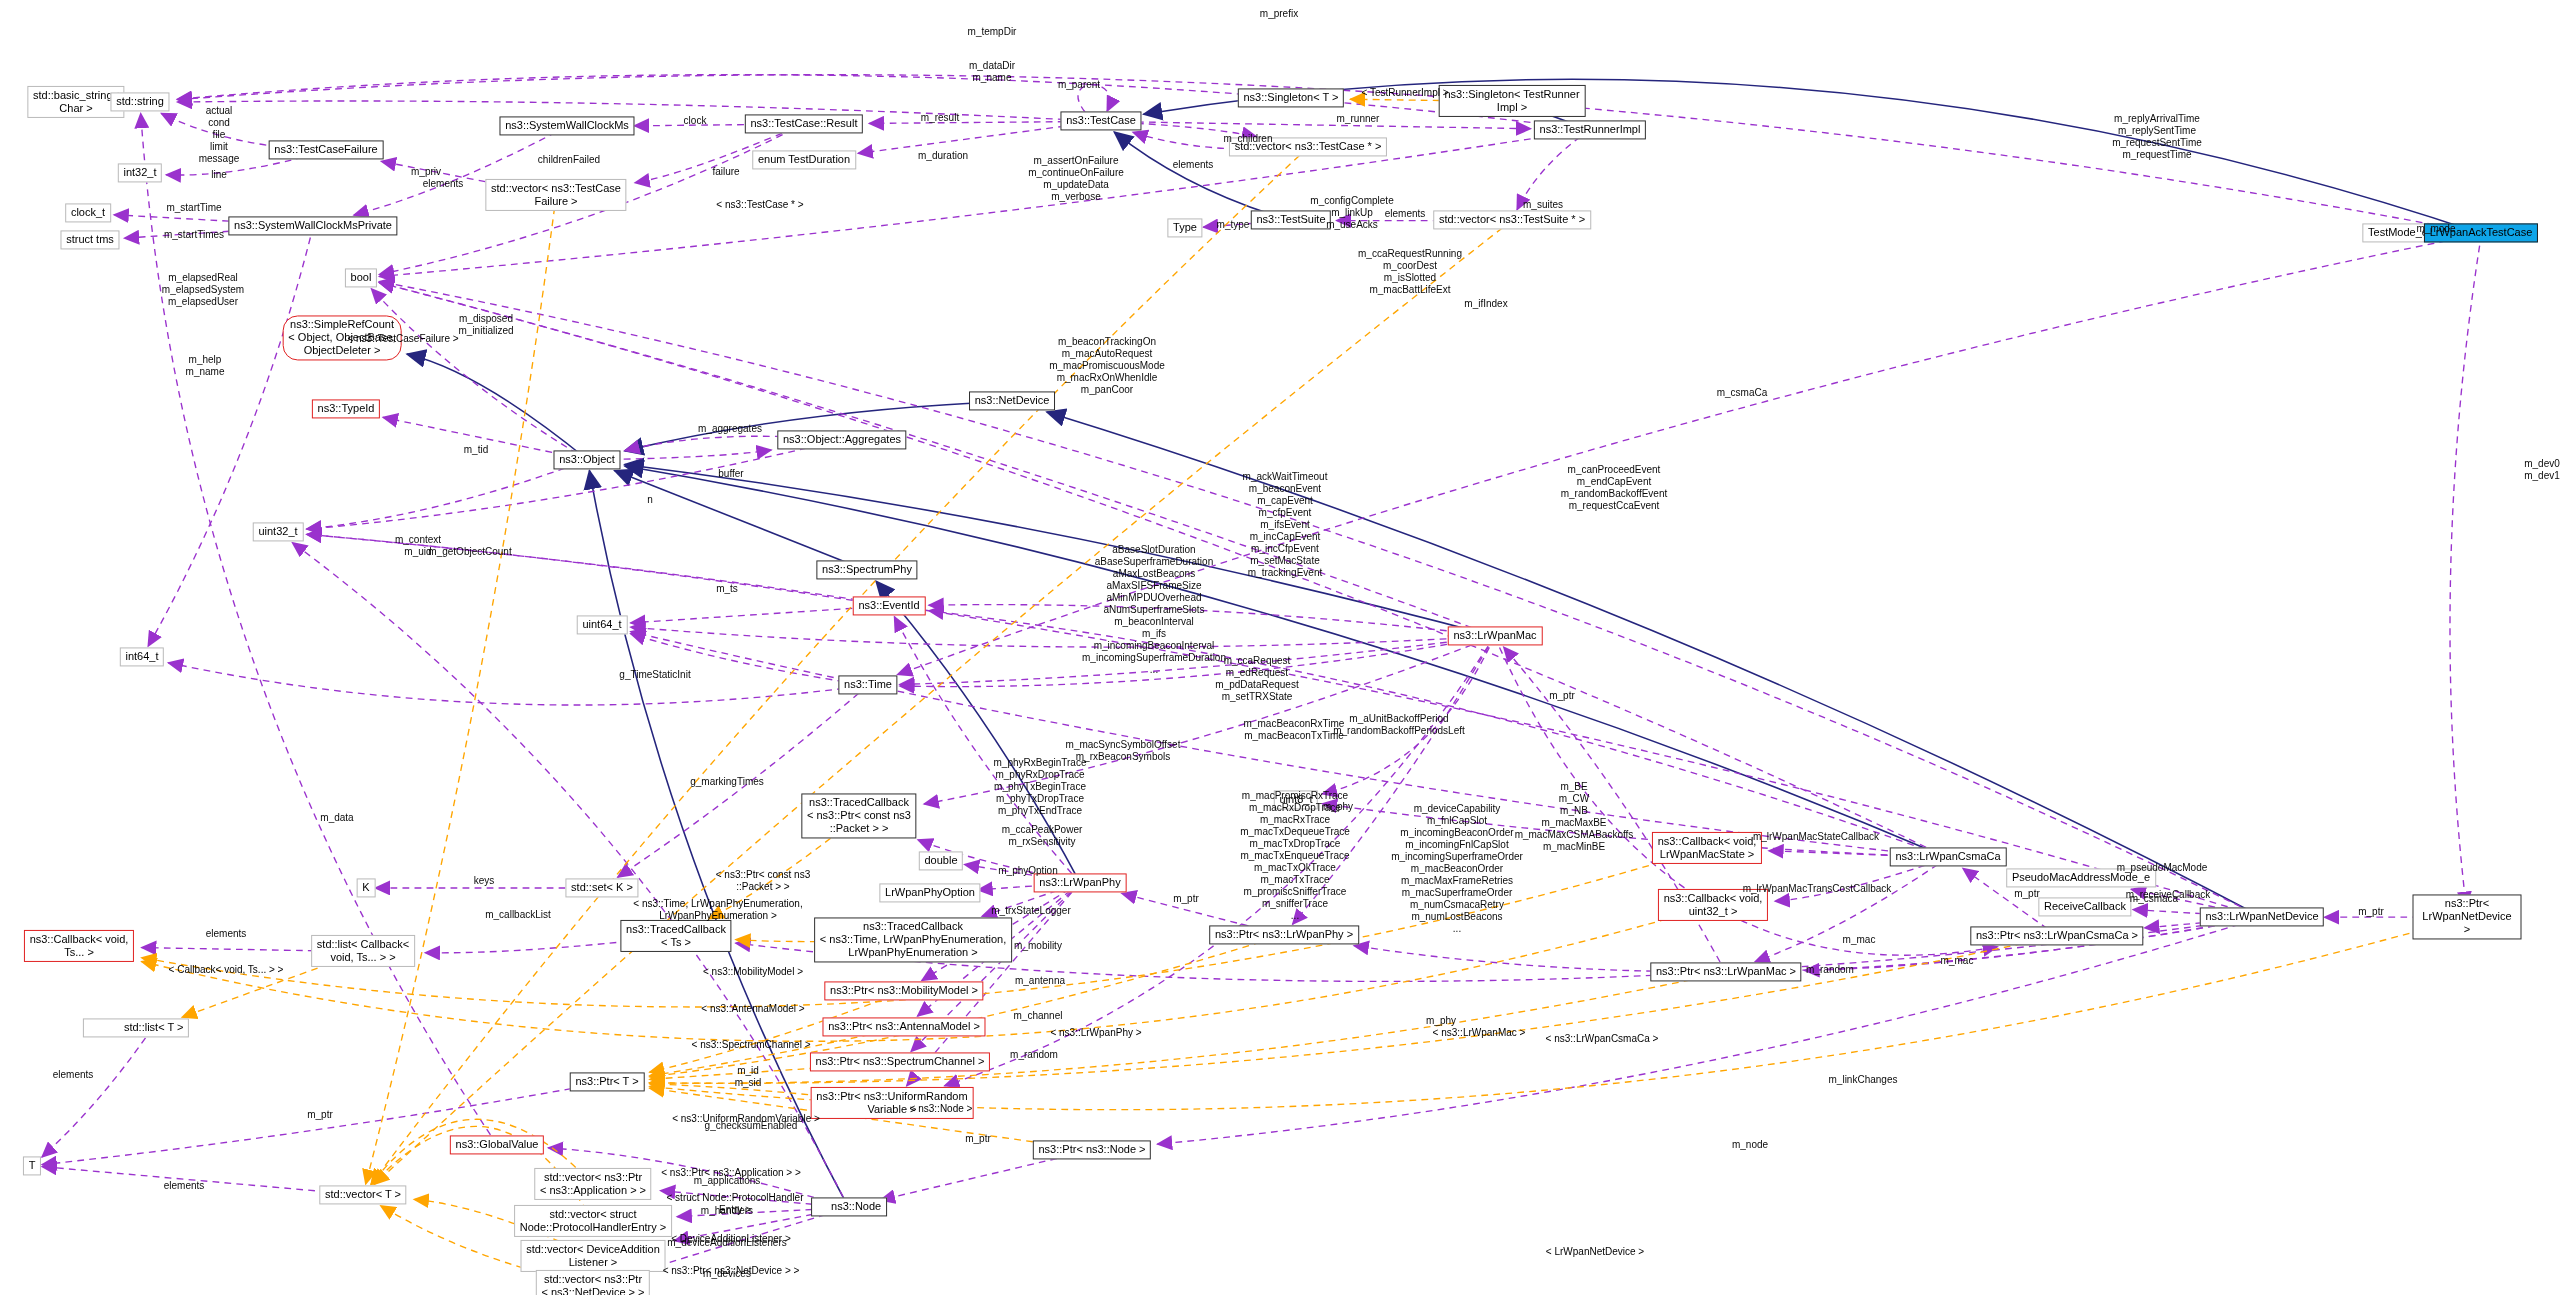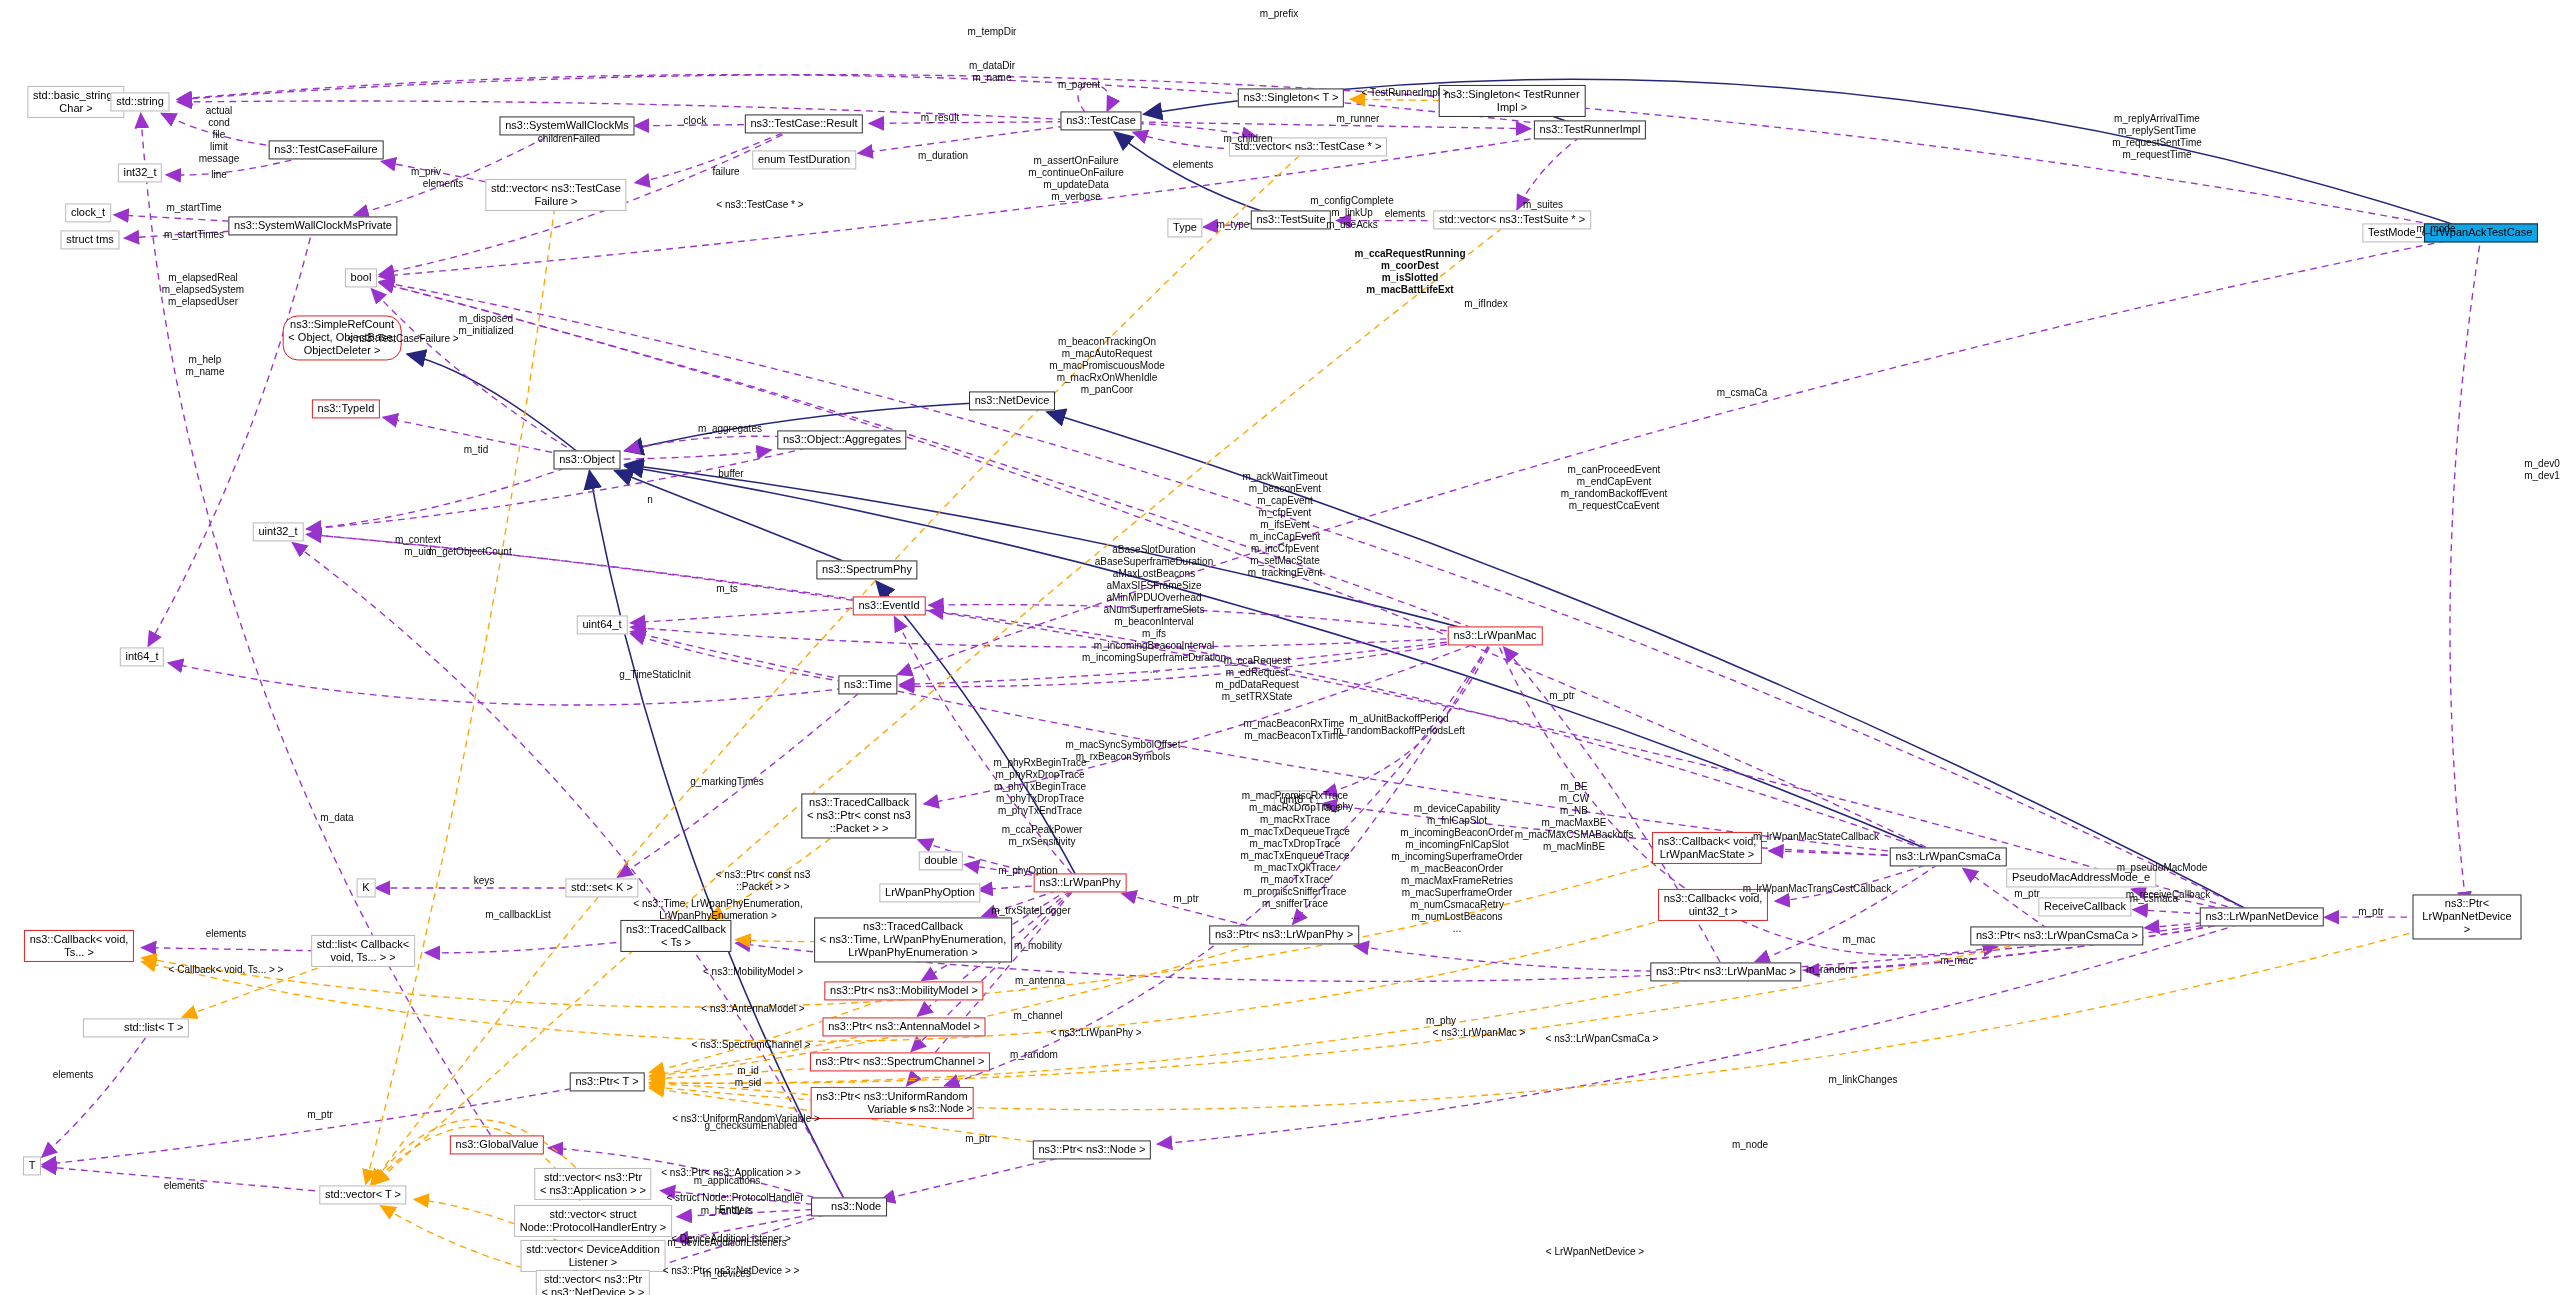"childrenFailed" div.lbl { top: 139px -> 160px }
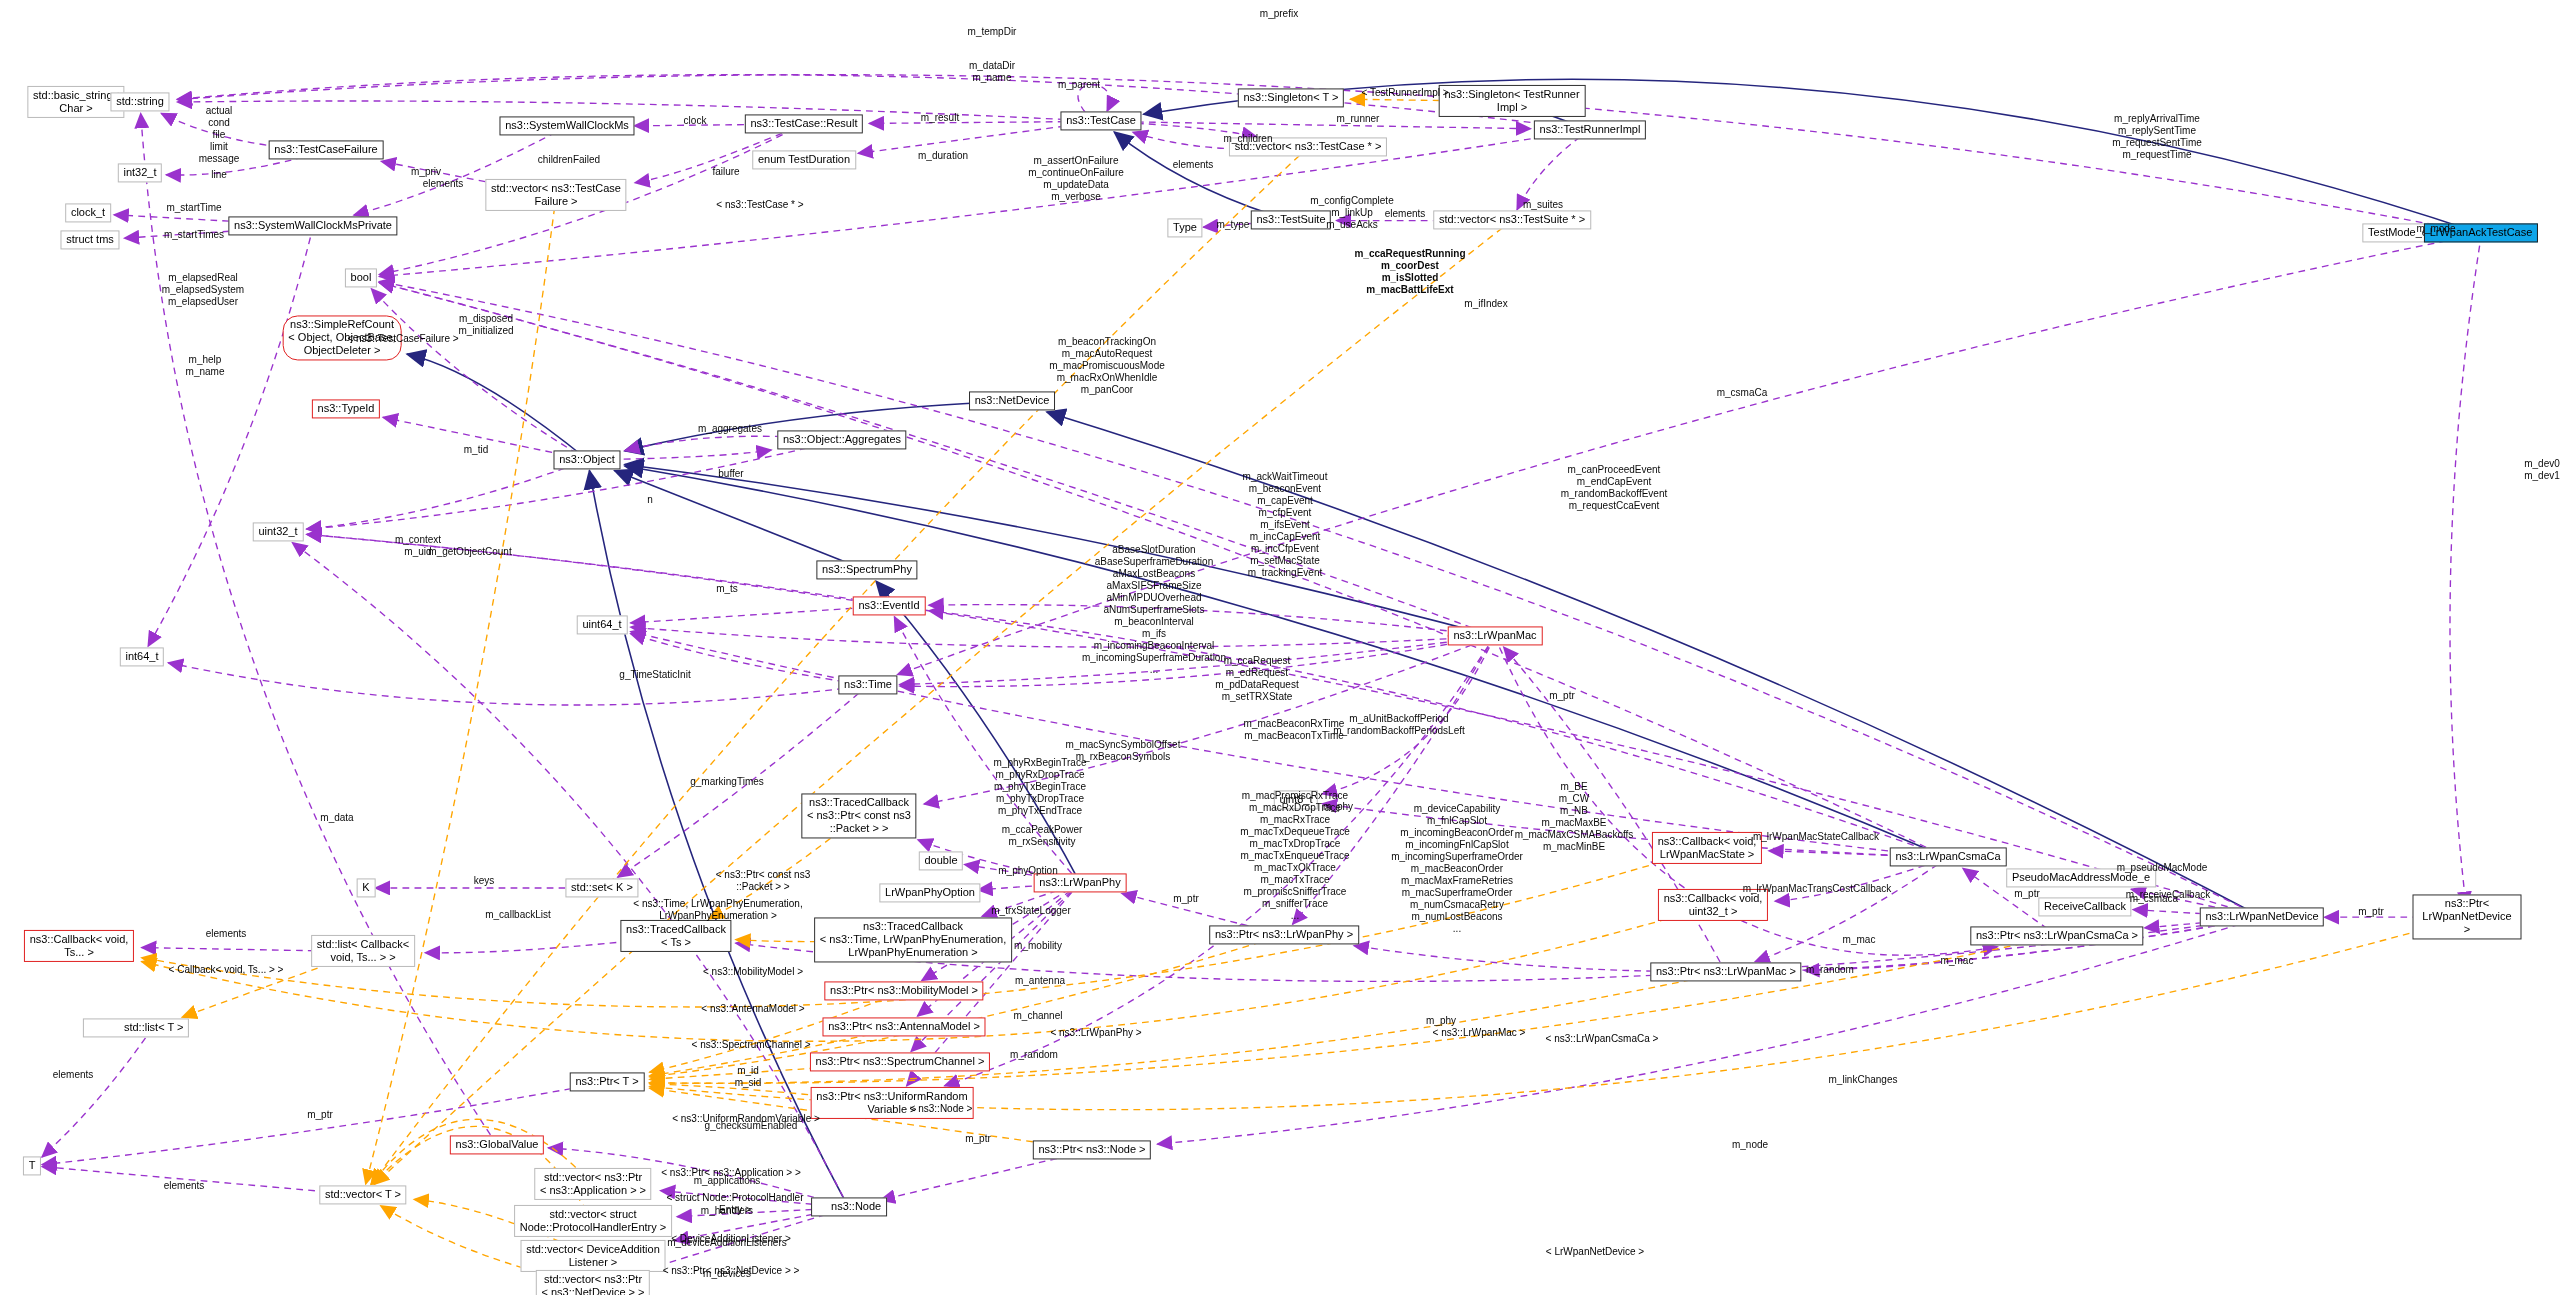"m_ccaRequestRunning" div.lbl { font-weight: bold -> none }
